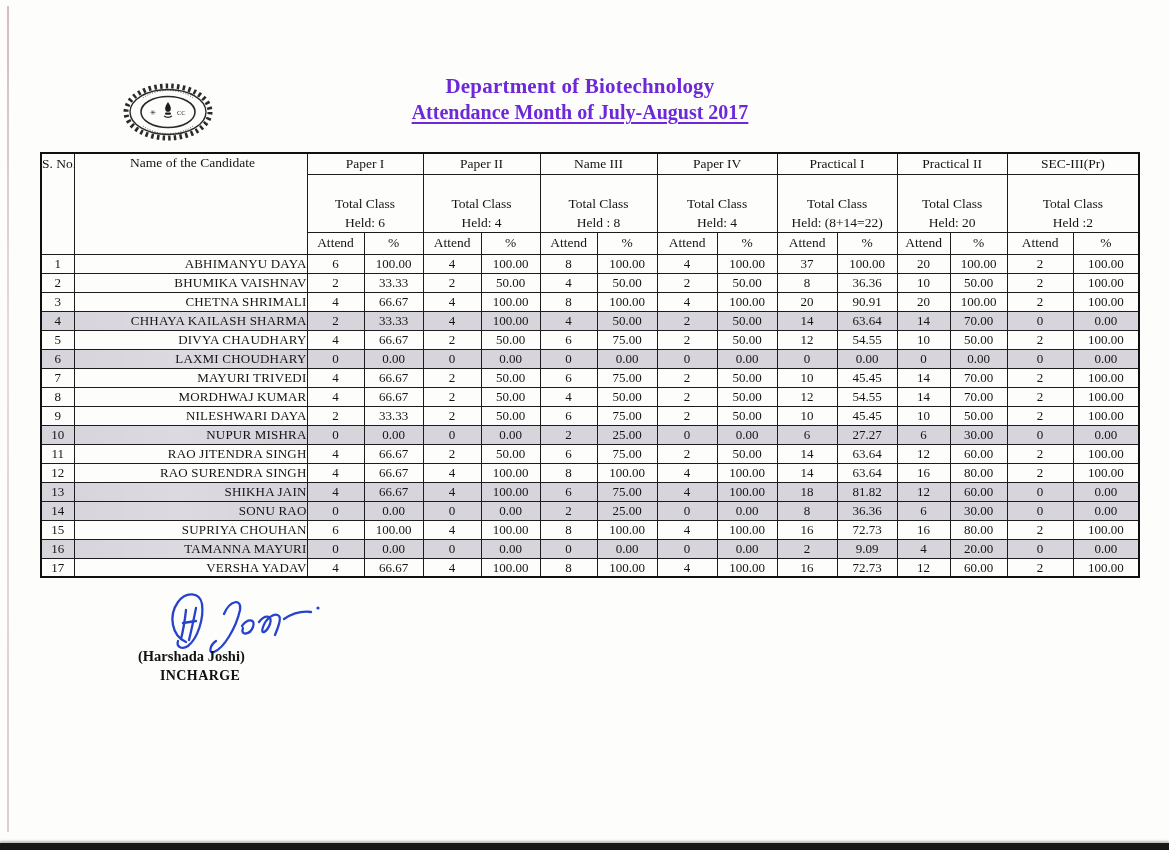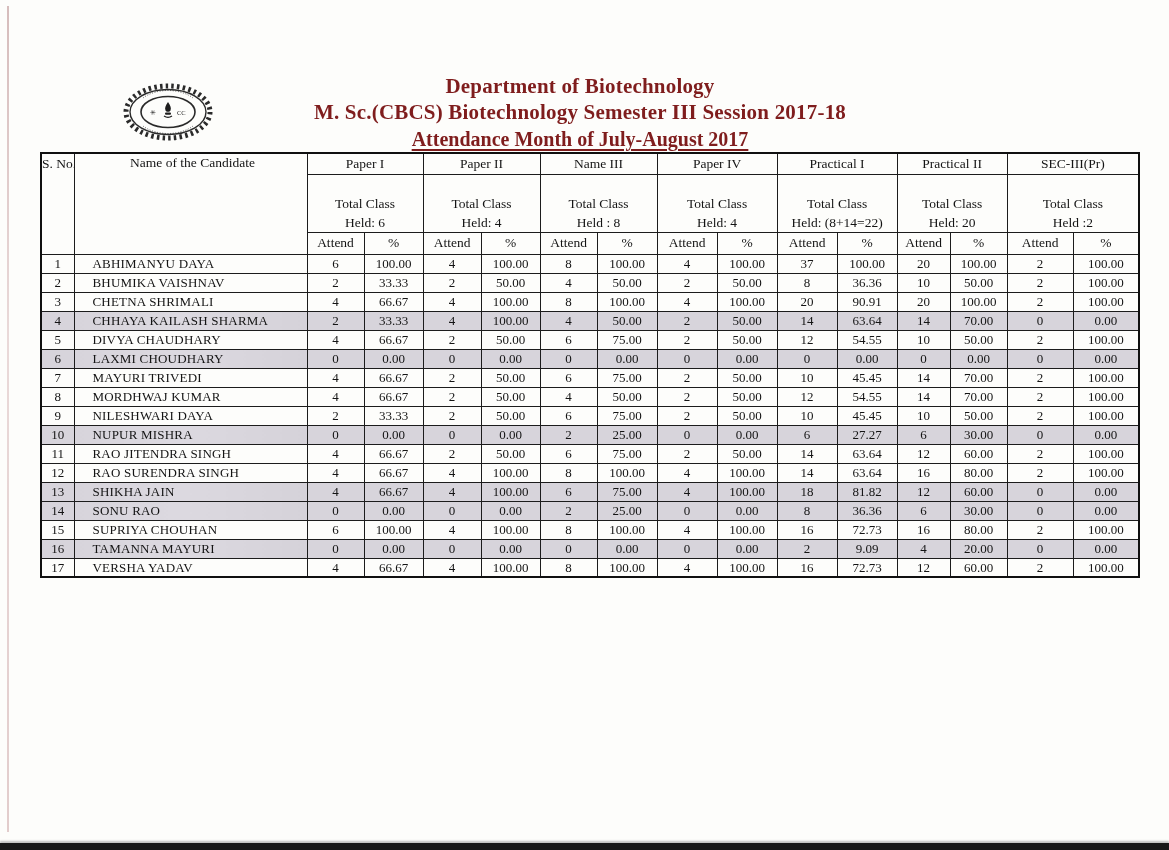"Department of Biotechnology" .titles { color: #7f1d1d -> #6d28d9 }
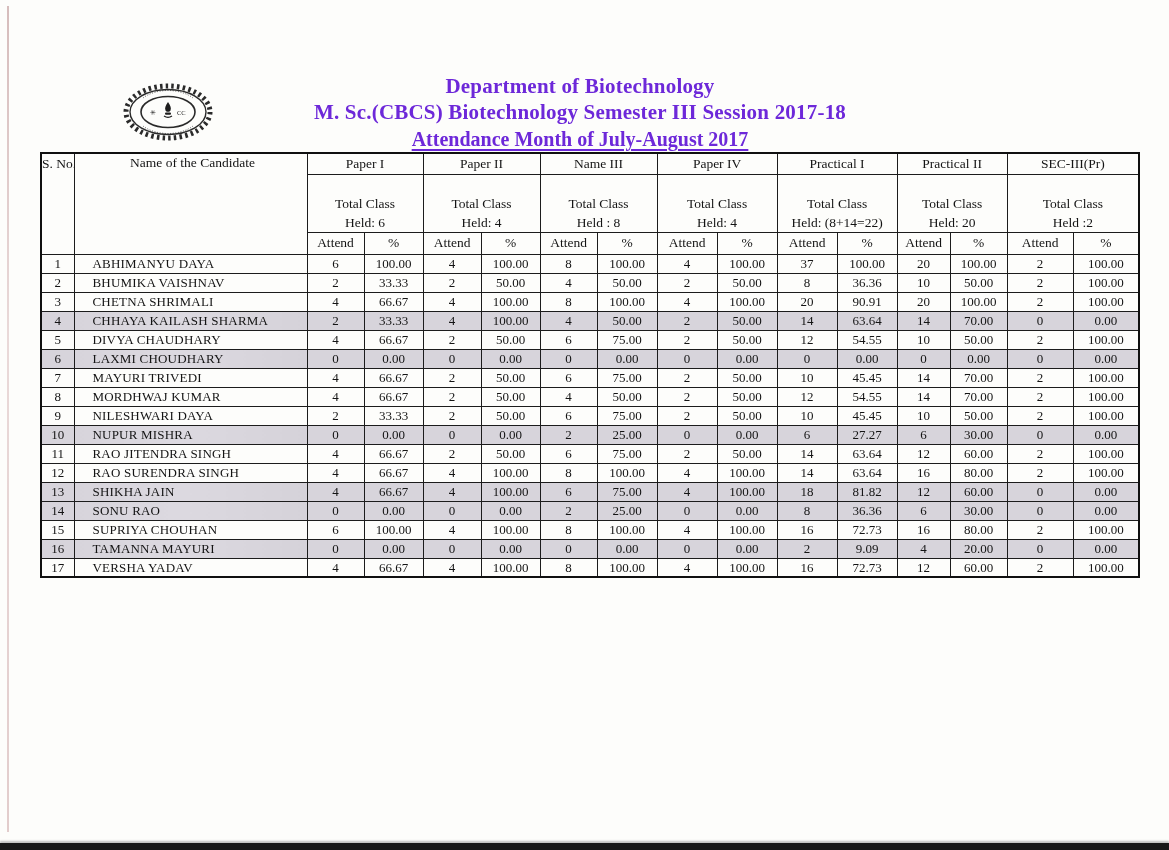"M. Sc.(CBCS) Biotechnology Semester III" div.title-line2 { html: <div>M. Sc.(CBCS) Biotechnology Semester III Session 2017-18</div> -> none }
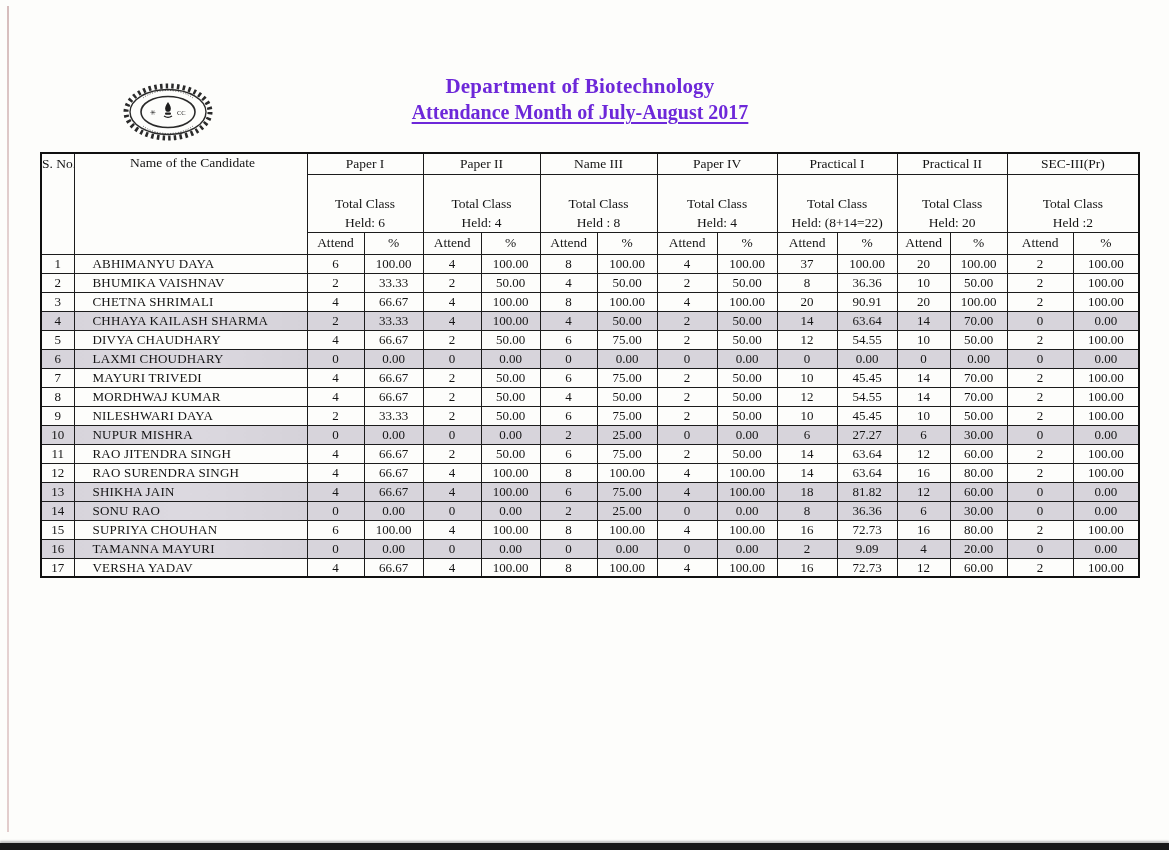"ABHIMANYU DAYA" tbody td.name-cell { text-align: left -> right }
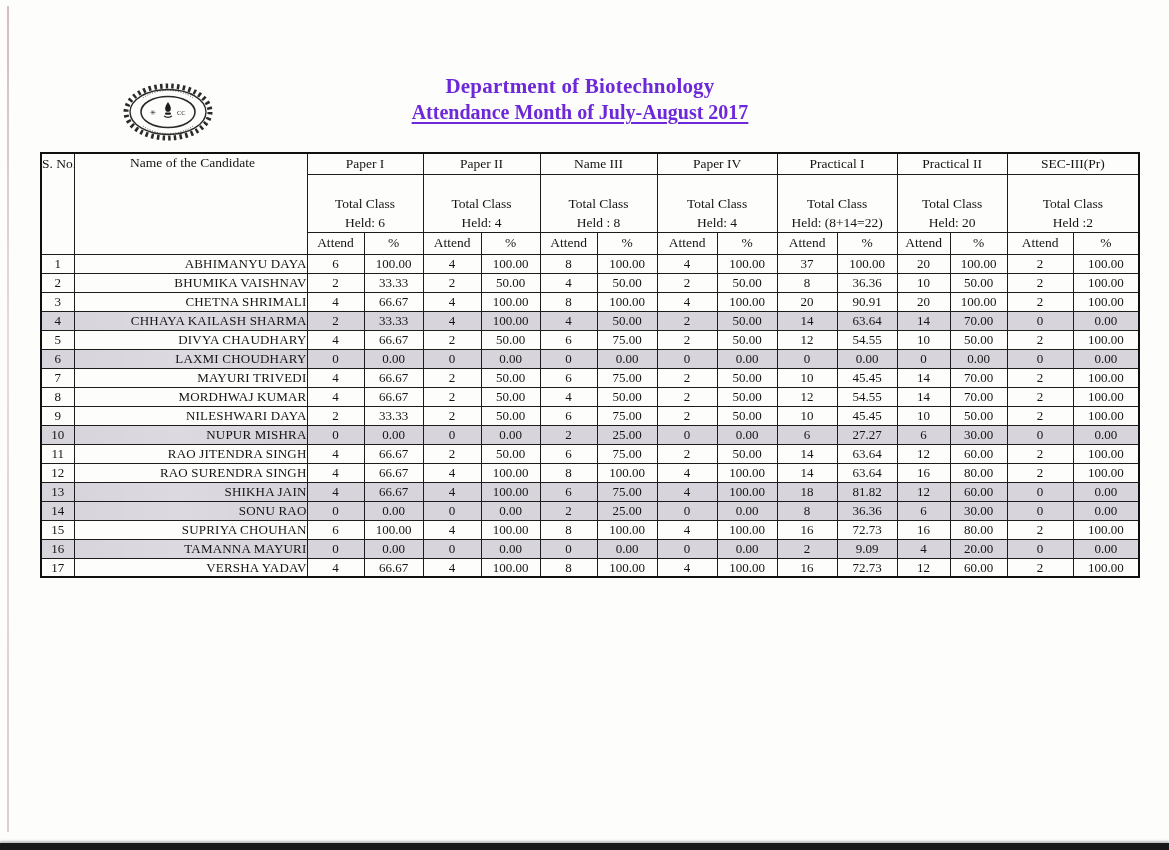"(Harshada Joshi)" div.sign-block { html: none -> <div> <svg> <g> <path></path> <path></path> <path></path> <path></path> <path></path> <path></path> <path></path> <path></path> <circle></circle> </g> </svg> <div>(Harshada Joshi)</div> <div>INCHARGE</div> </div> }
